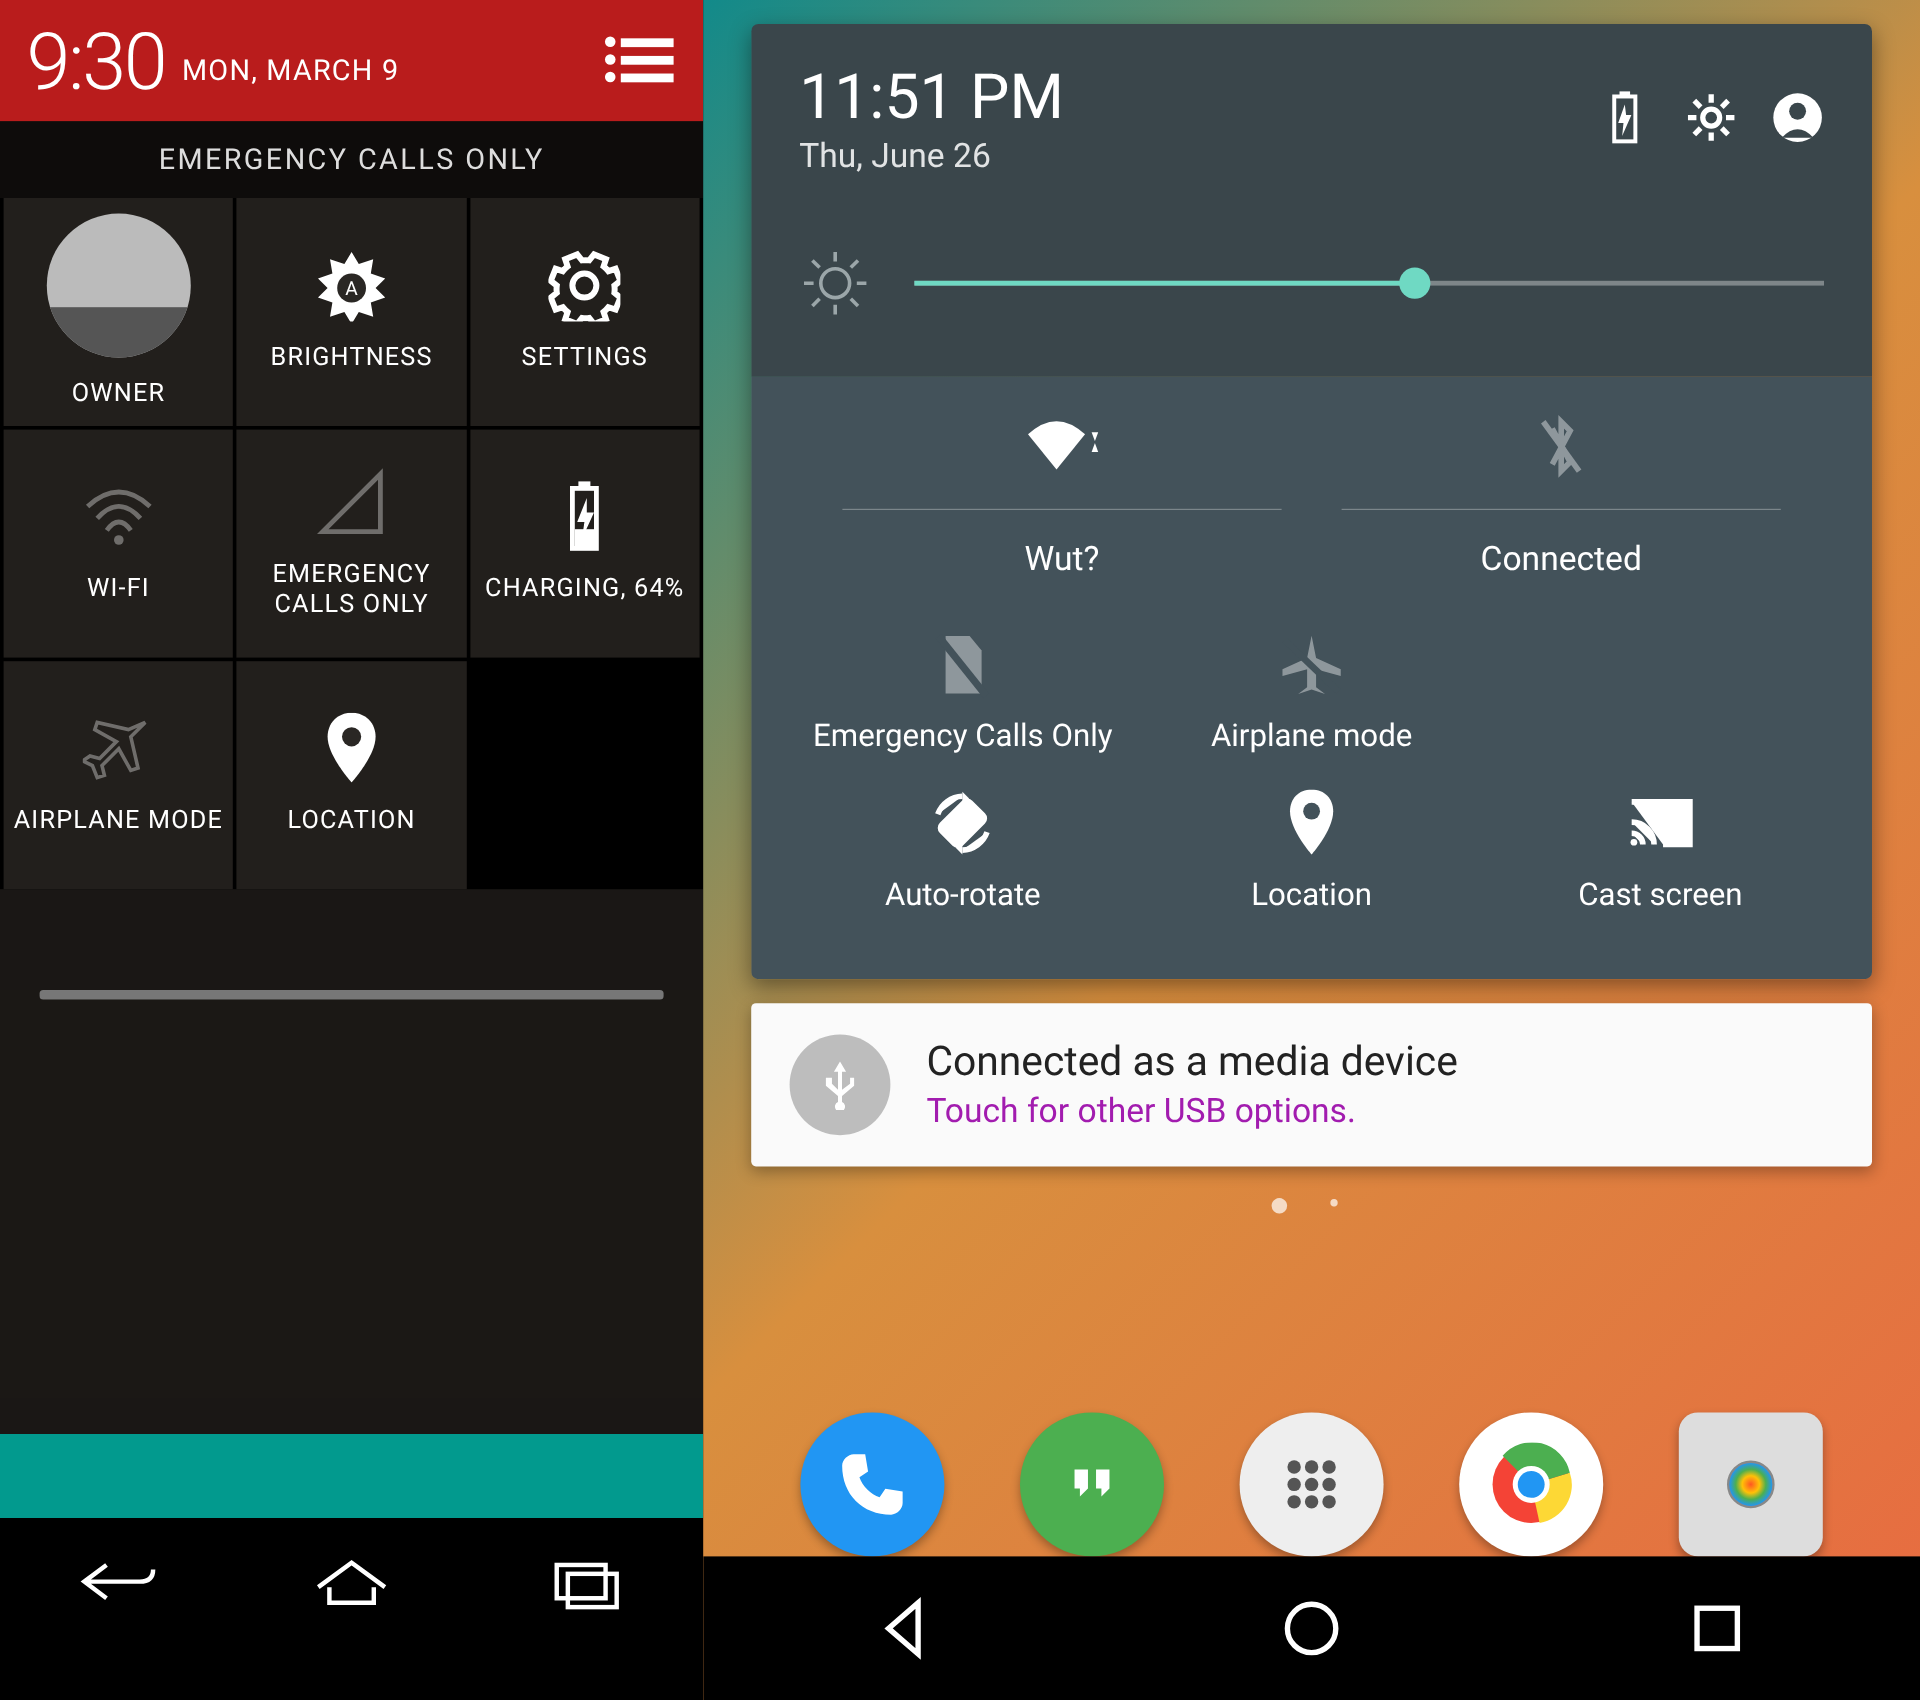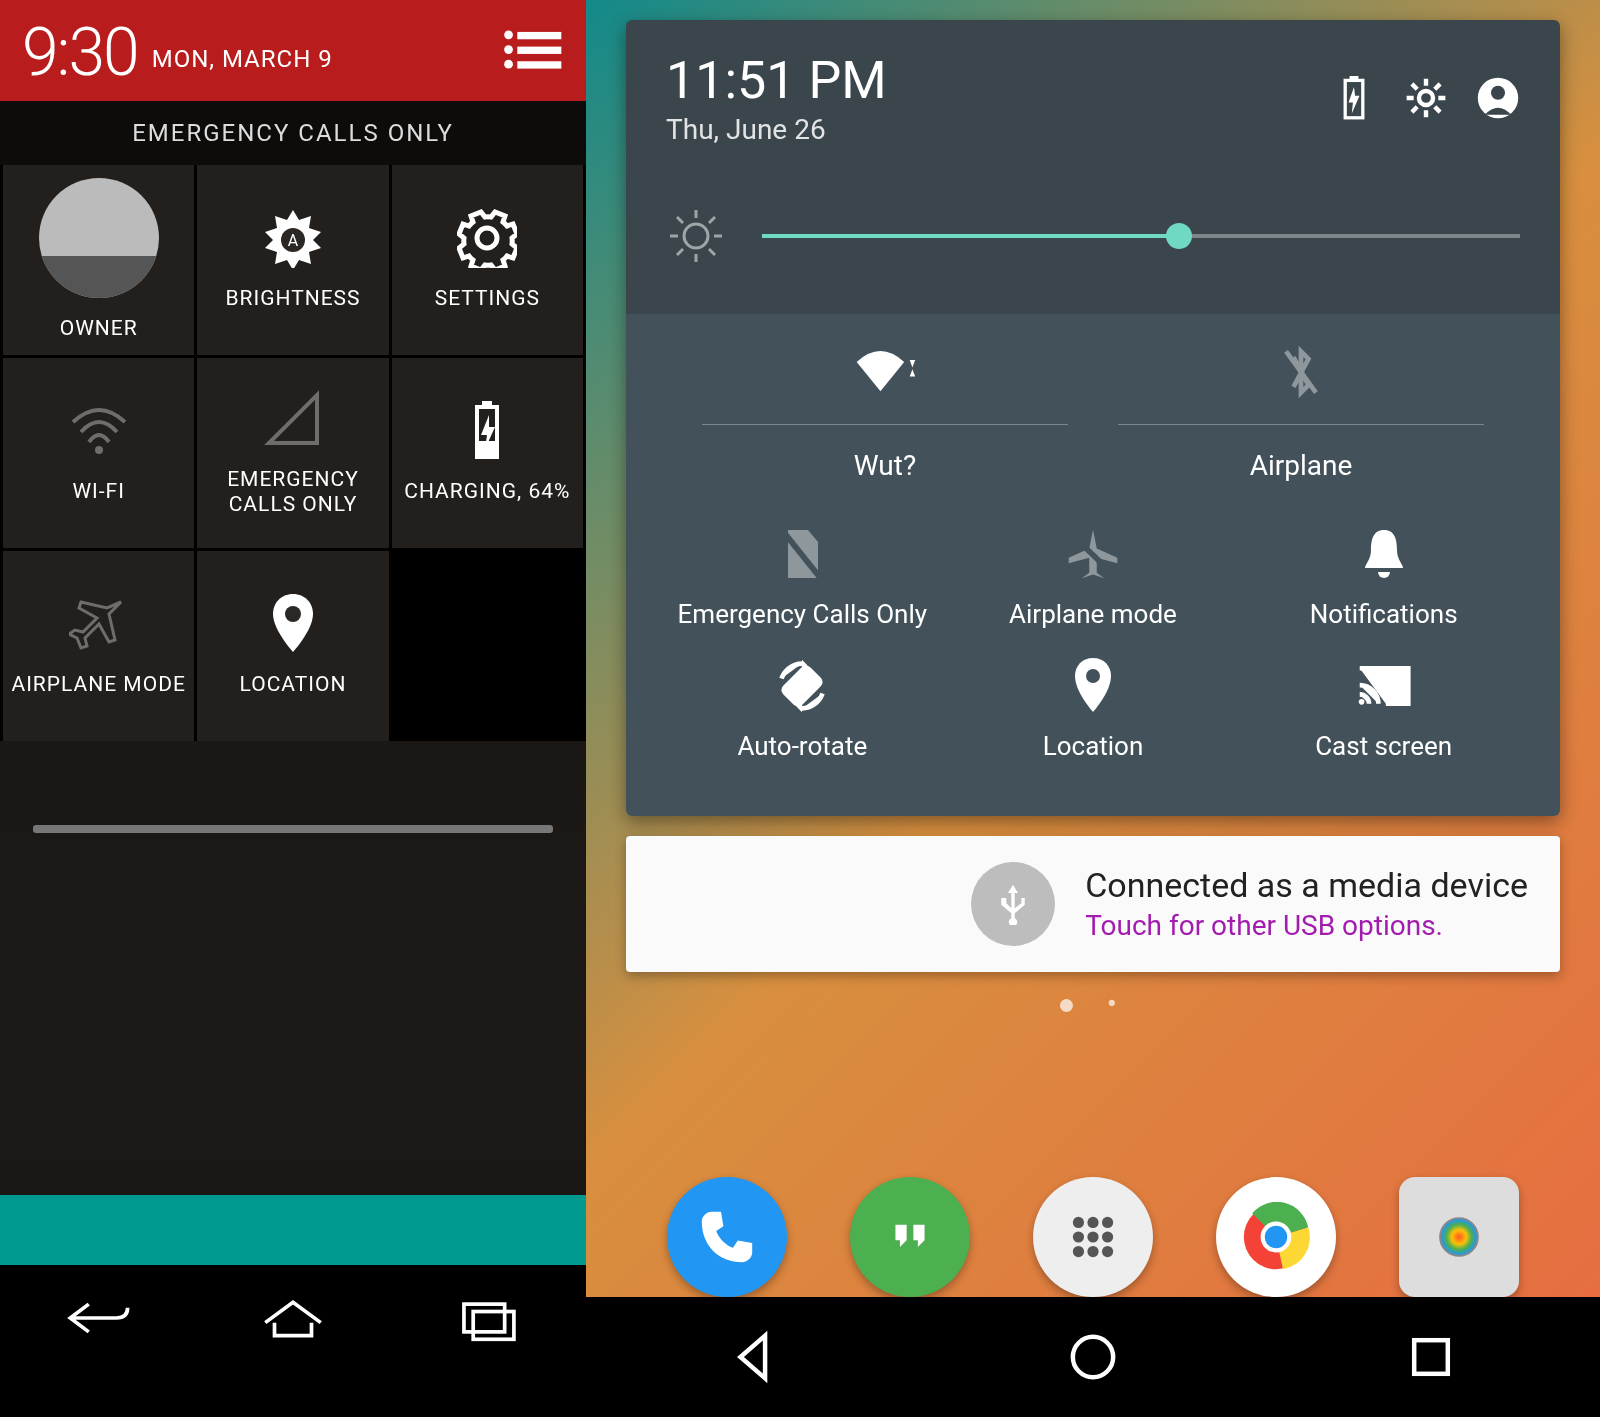"Airplane" span { text: Airplane -> Connected }
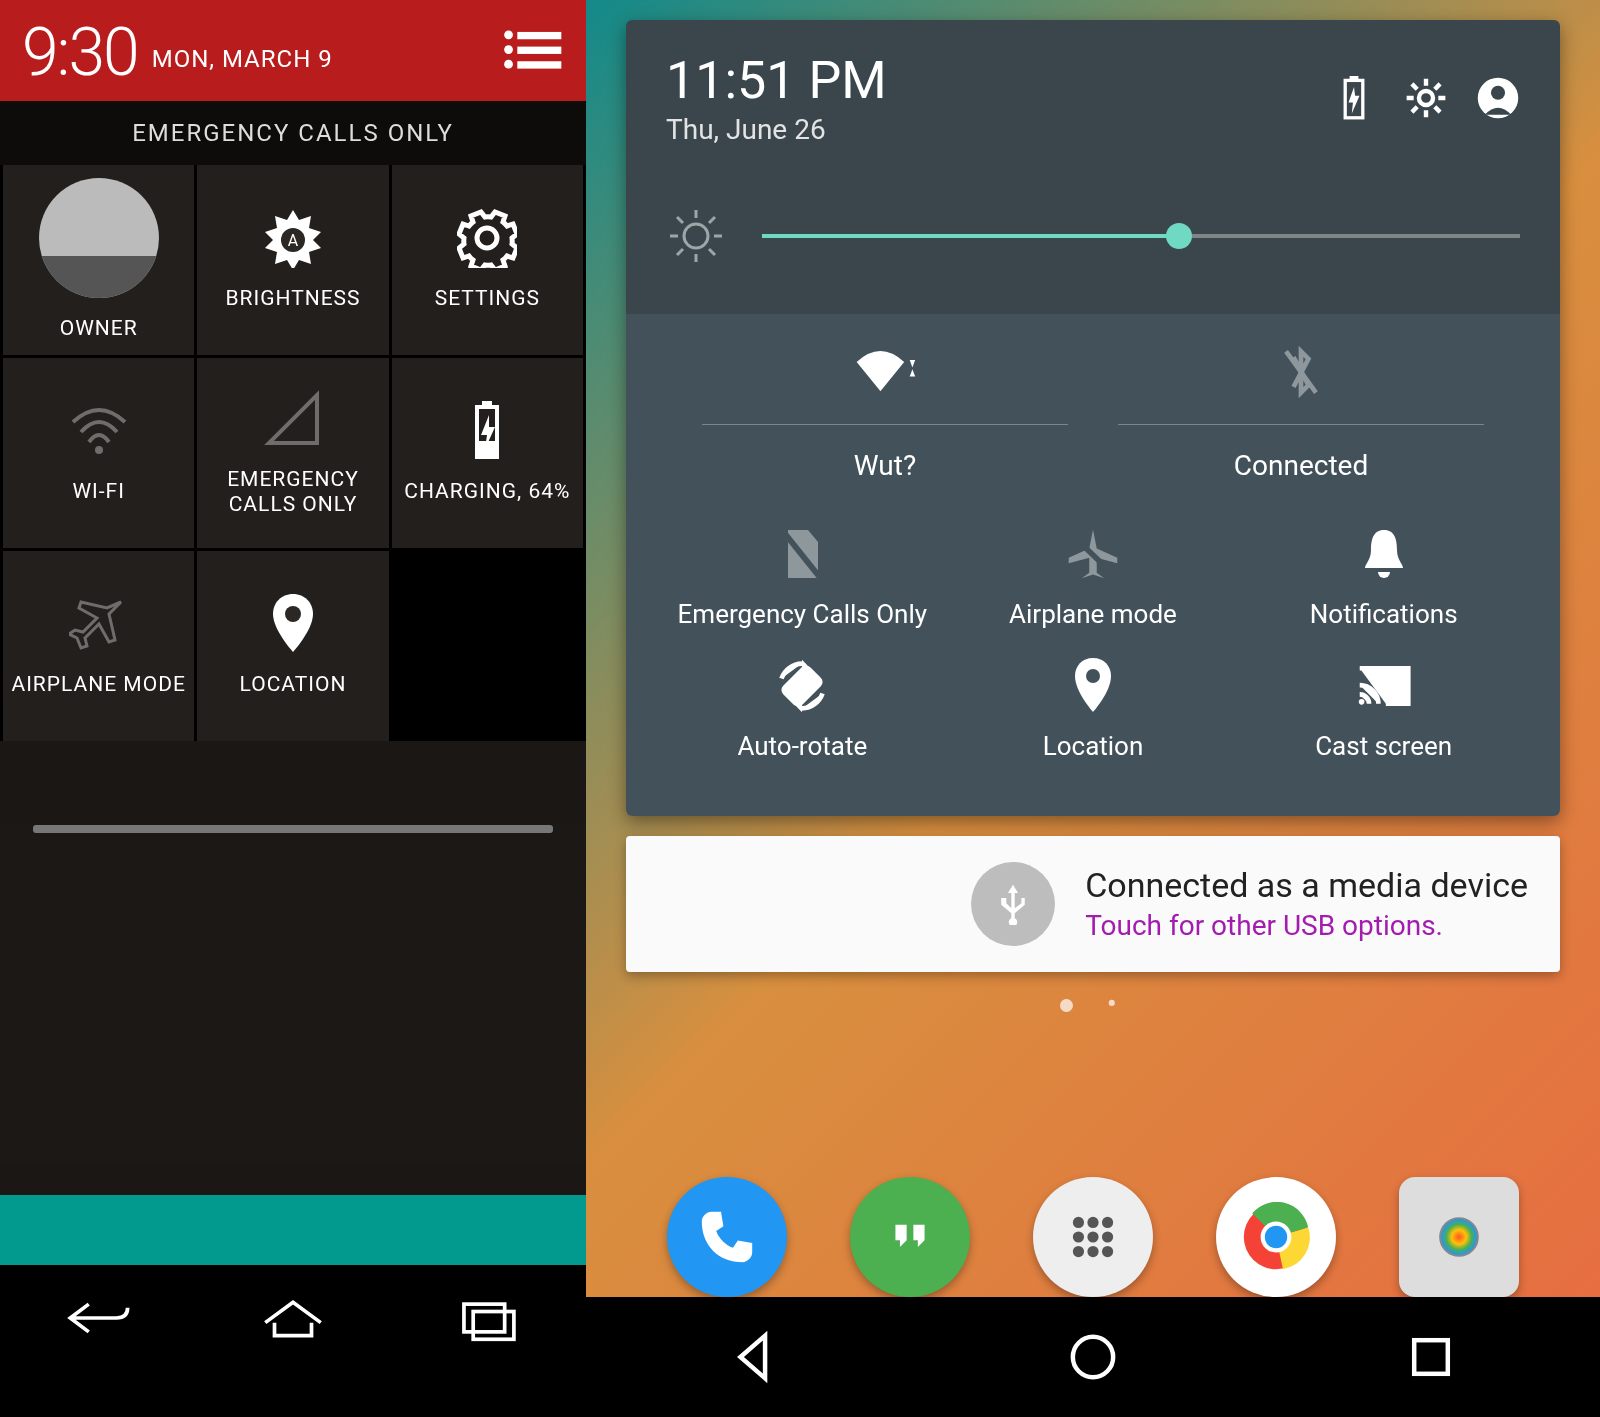"Notifications" div.sm { html: <div> <svg> <path></path> <path></path> </svg> <span>Notifications</span> </div> -> none }
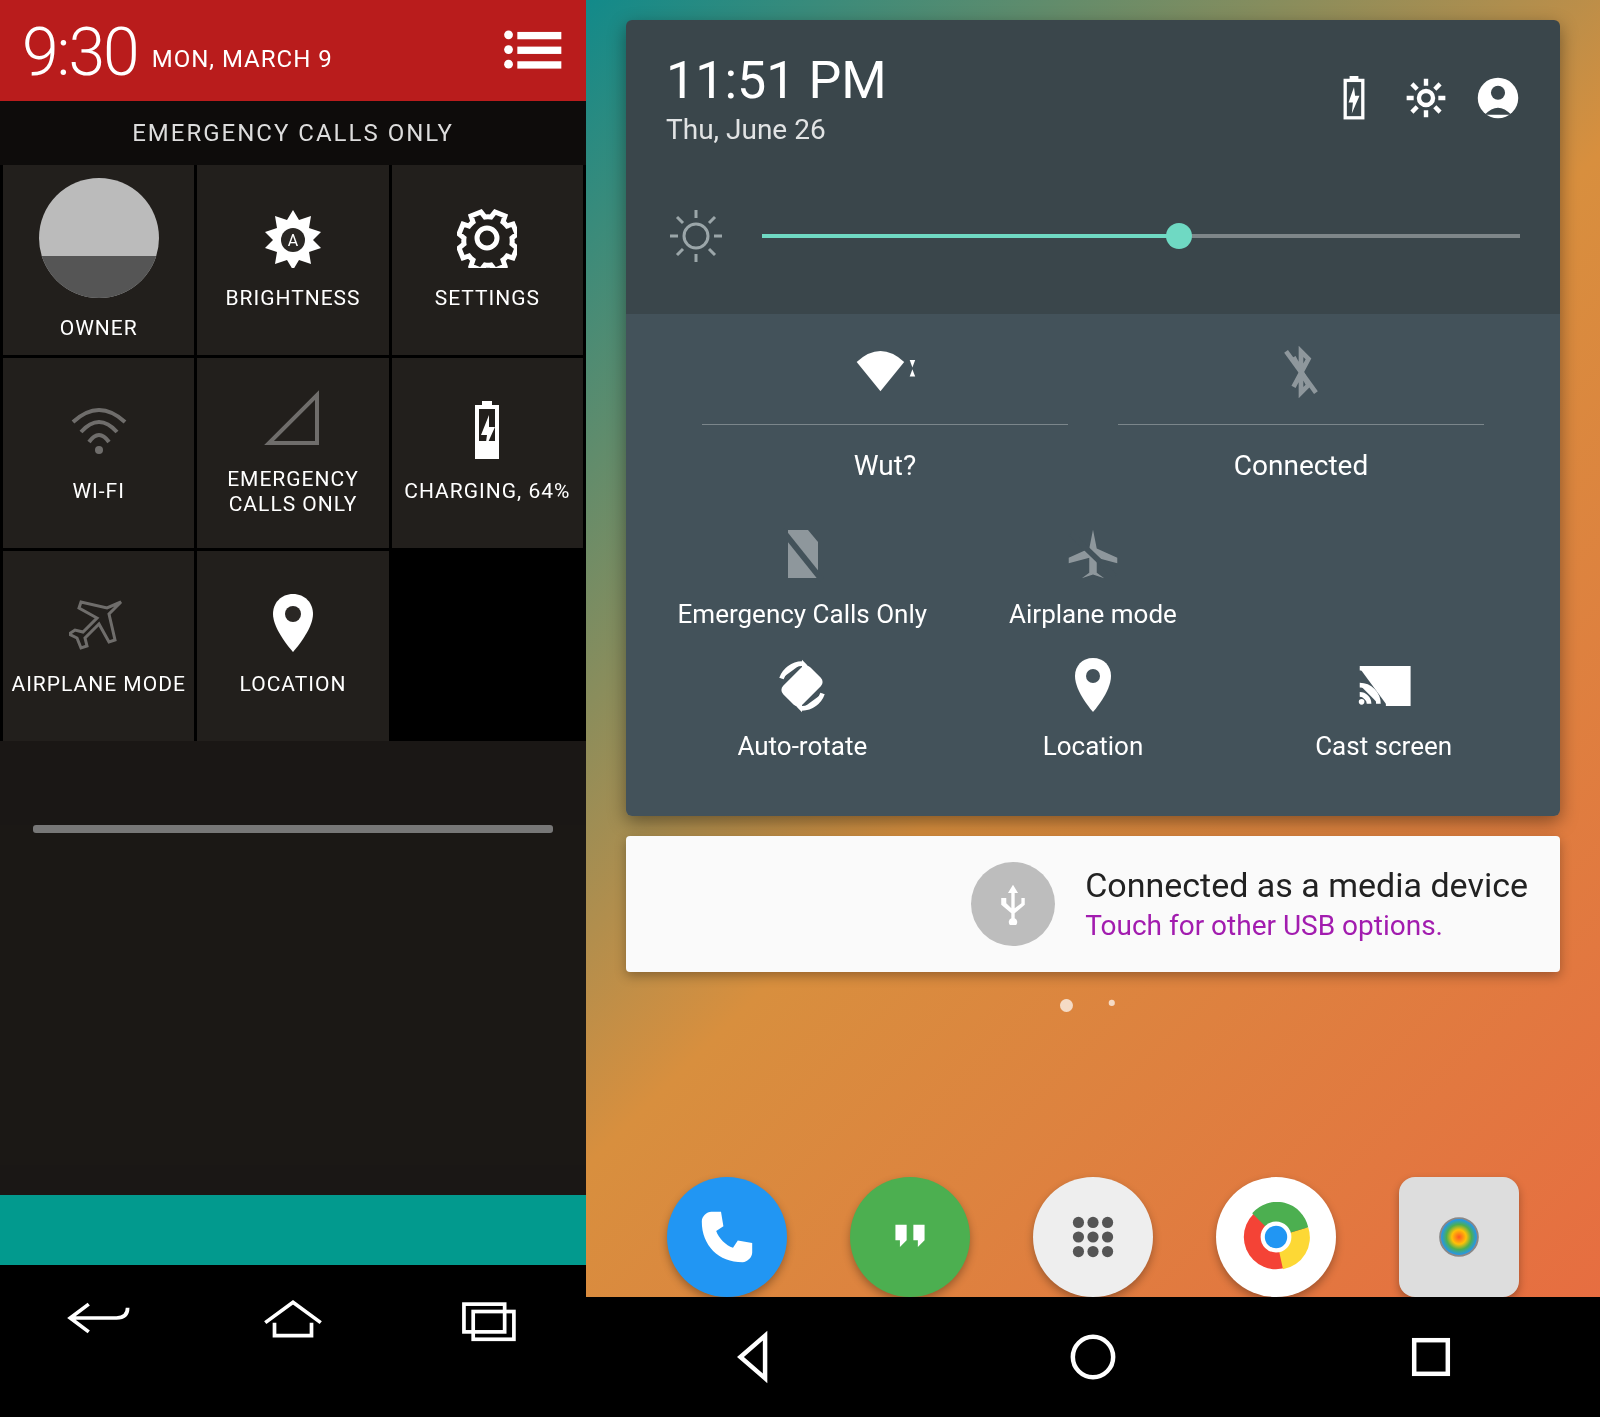"Connected as a media device" .right .notif { justify-content: flex-end -> none }
